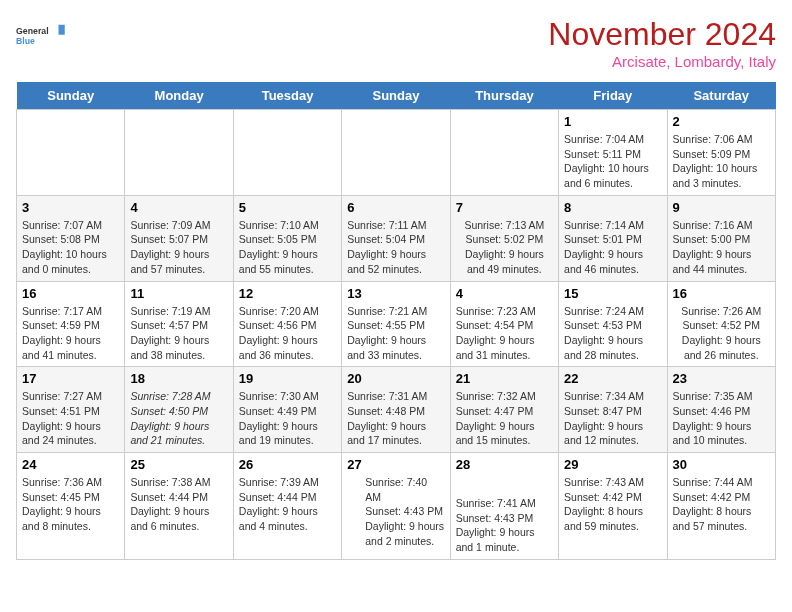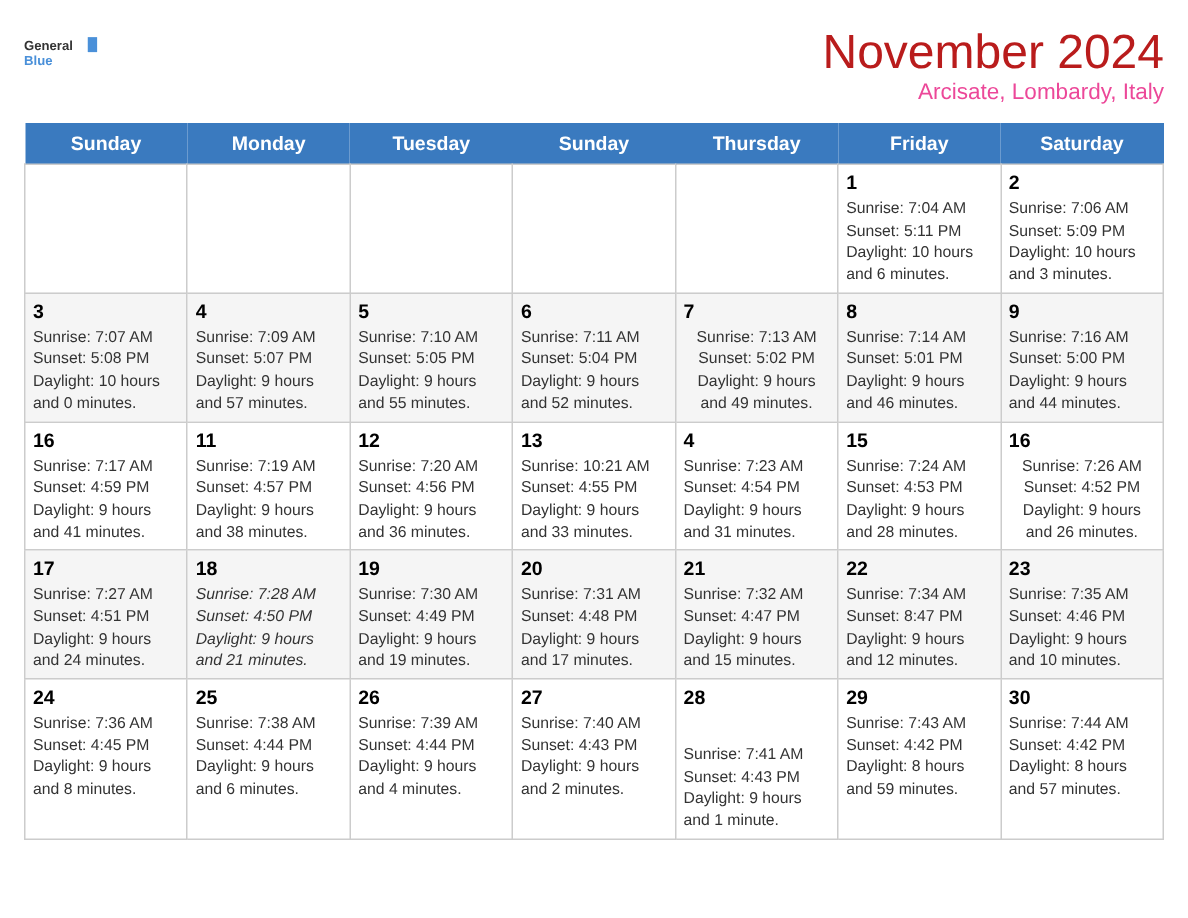"Sunrise: 10:21 AM" div.day-info { text: 10:21 -> 7:21 }
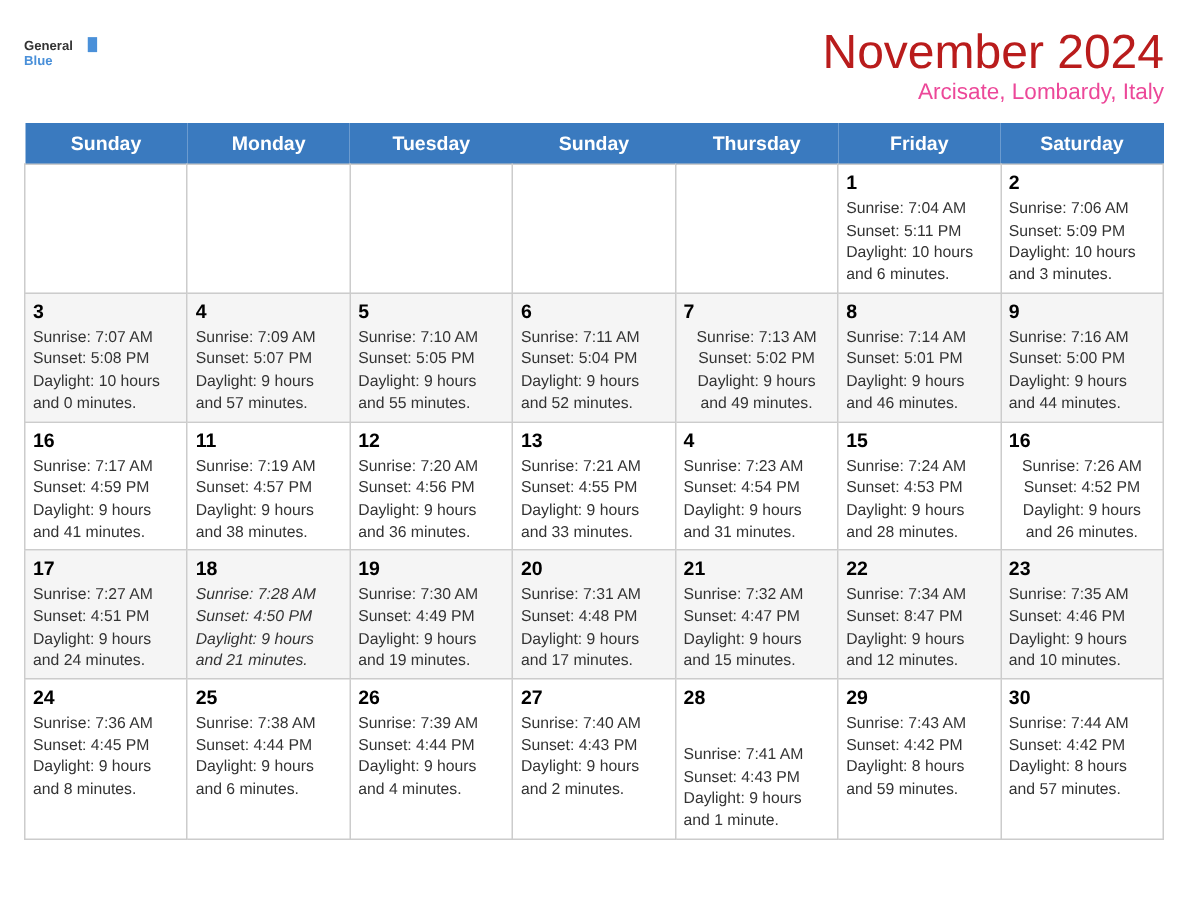"Sunrise: 7:40 AM" div.day-info { margin-left: none -> 18px }
